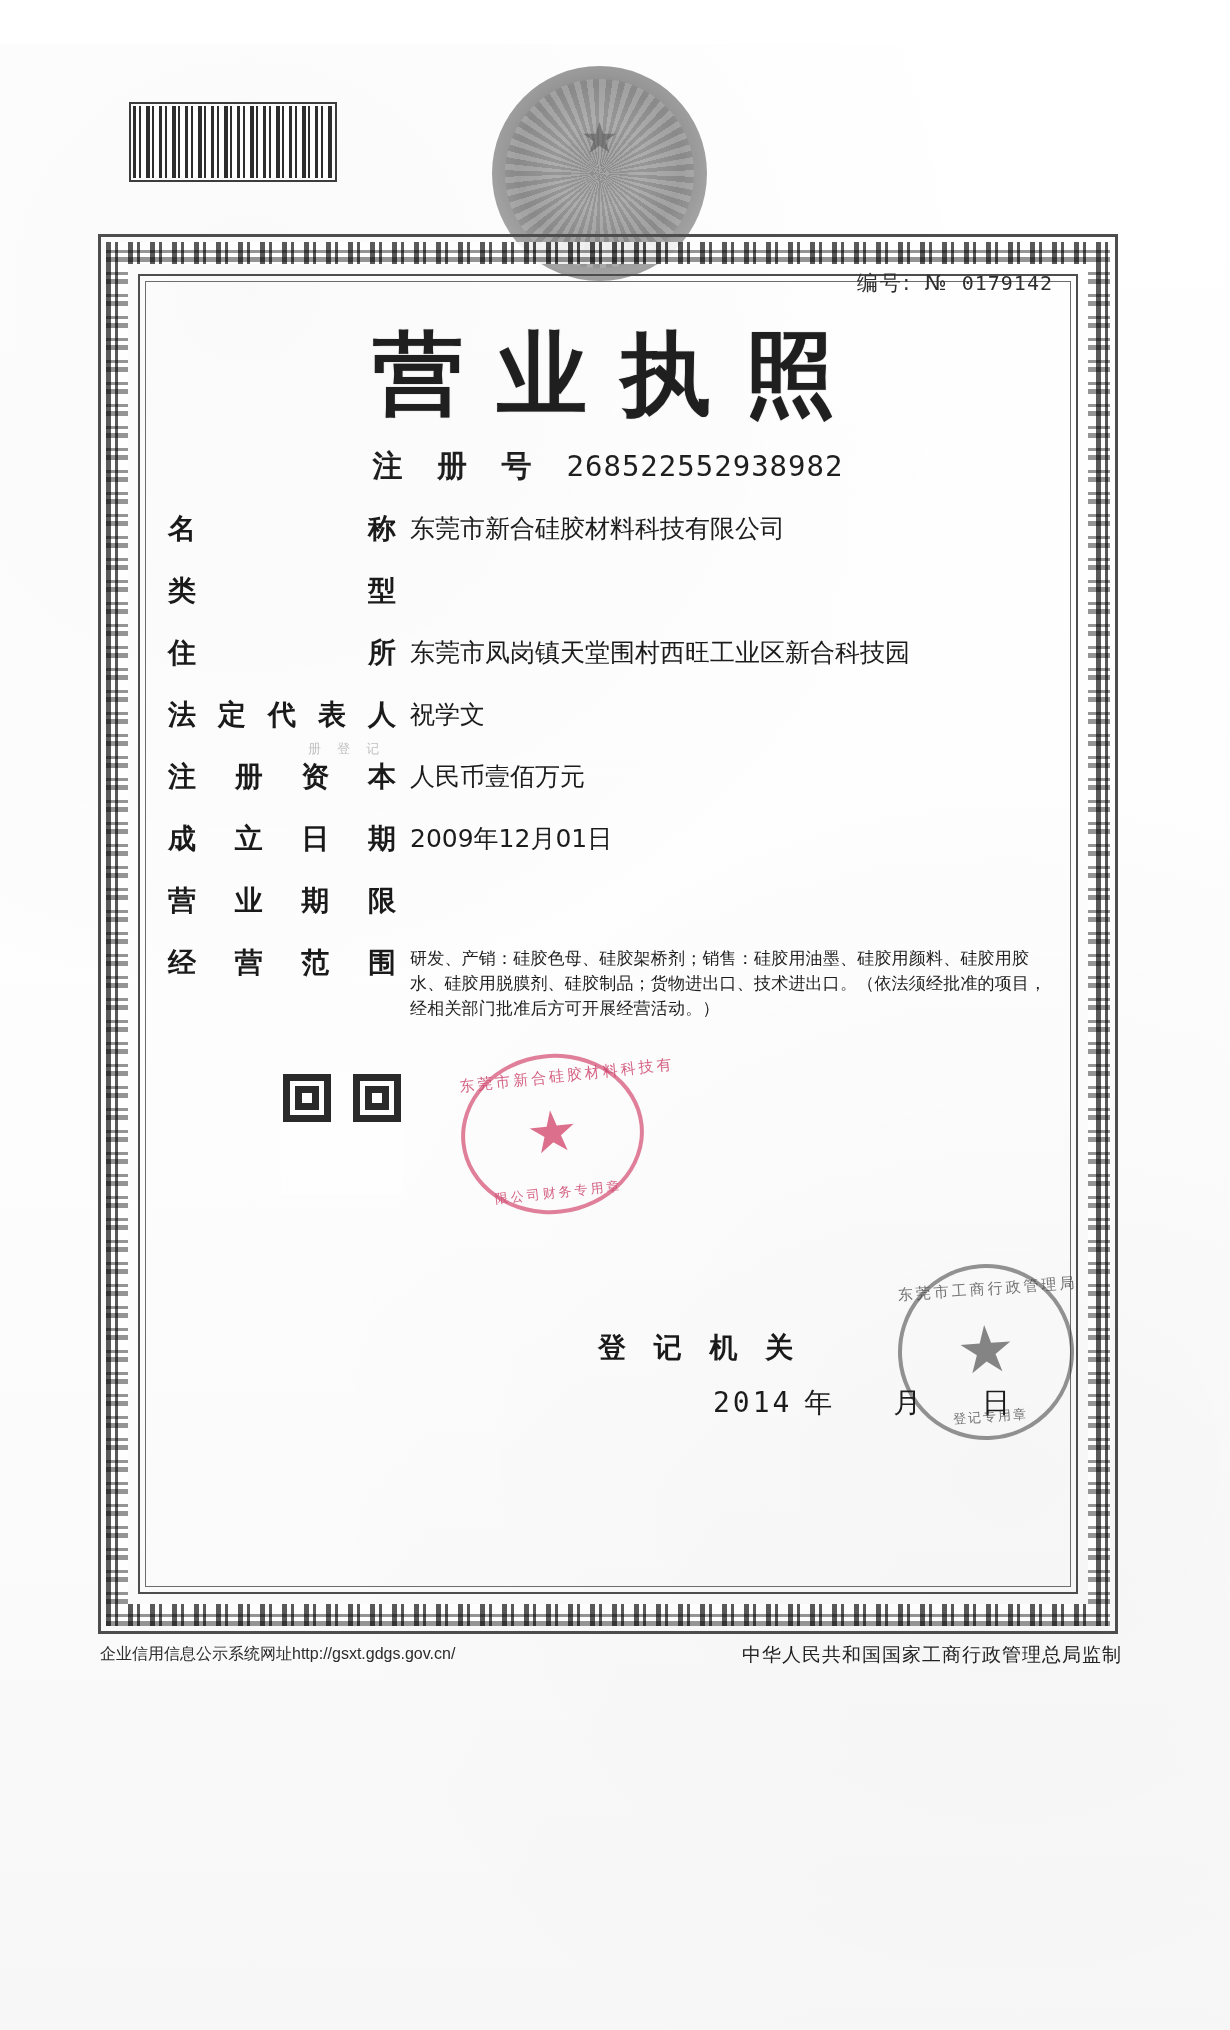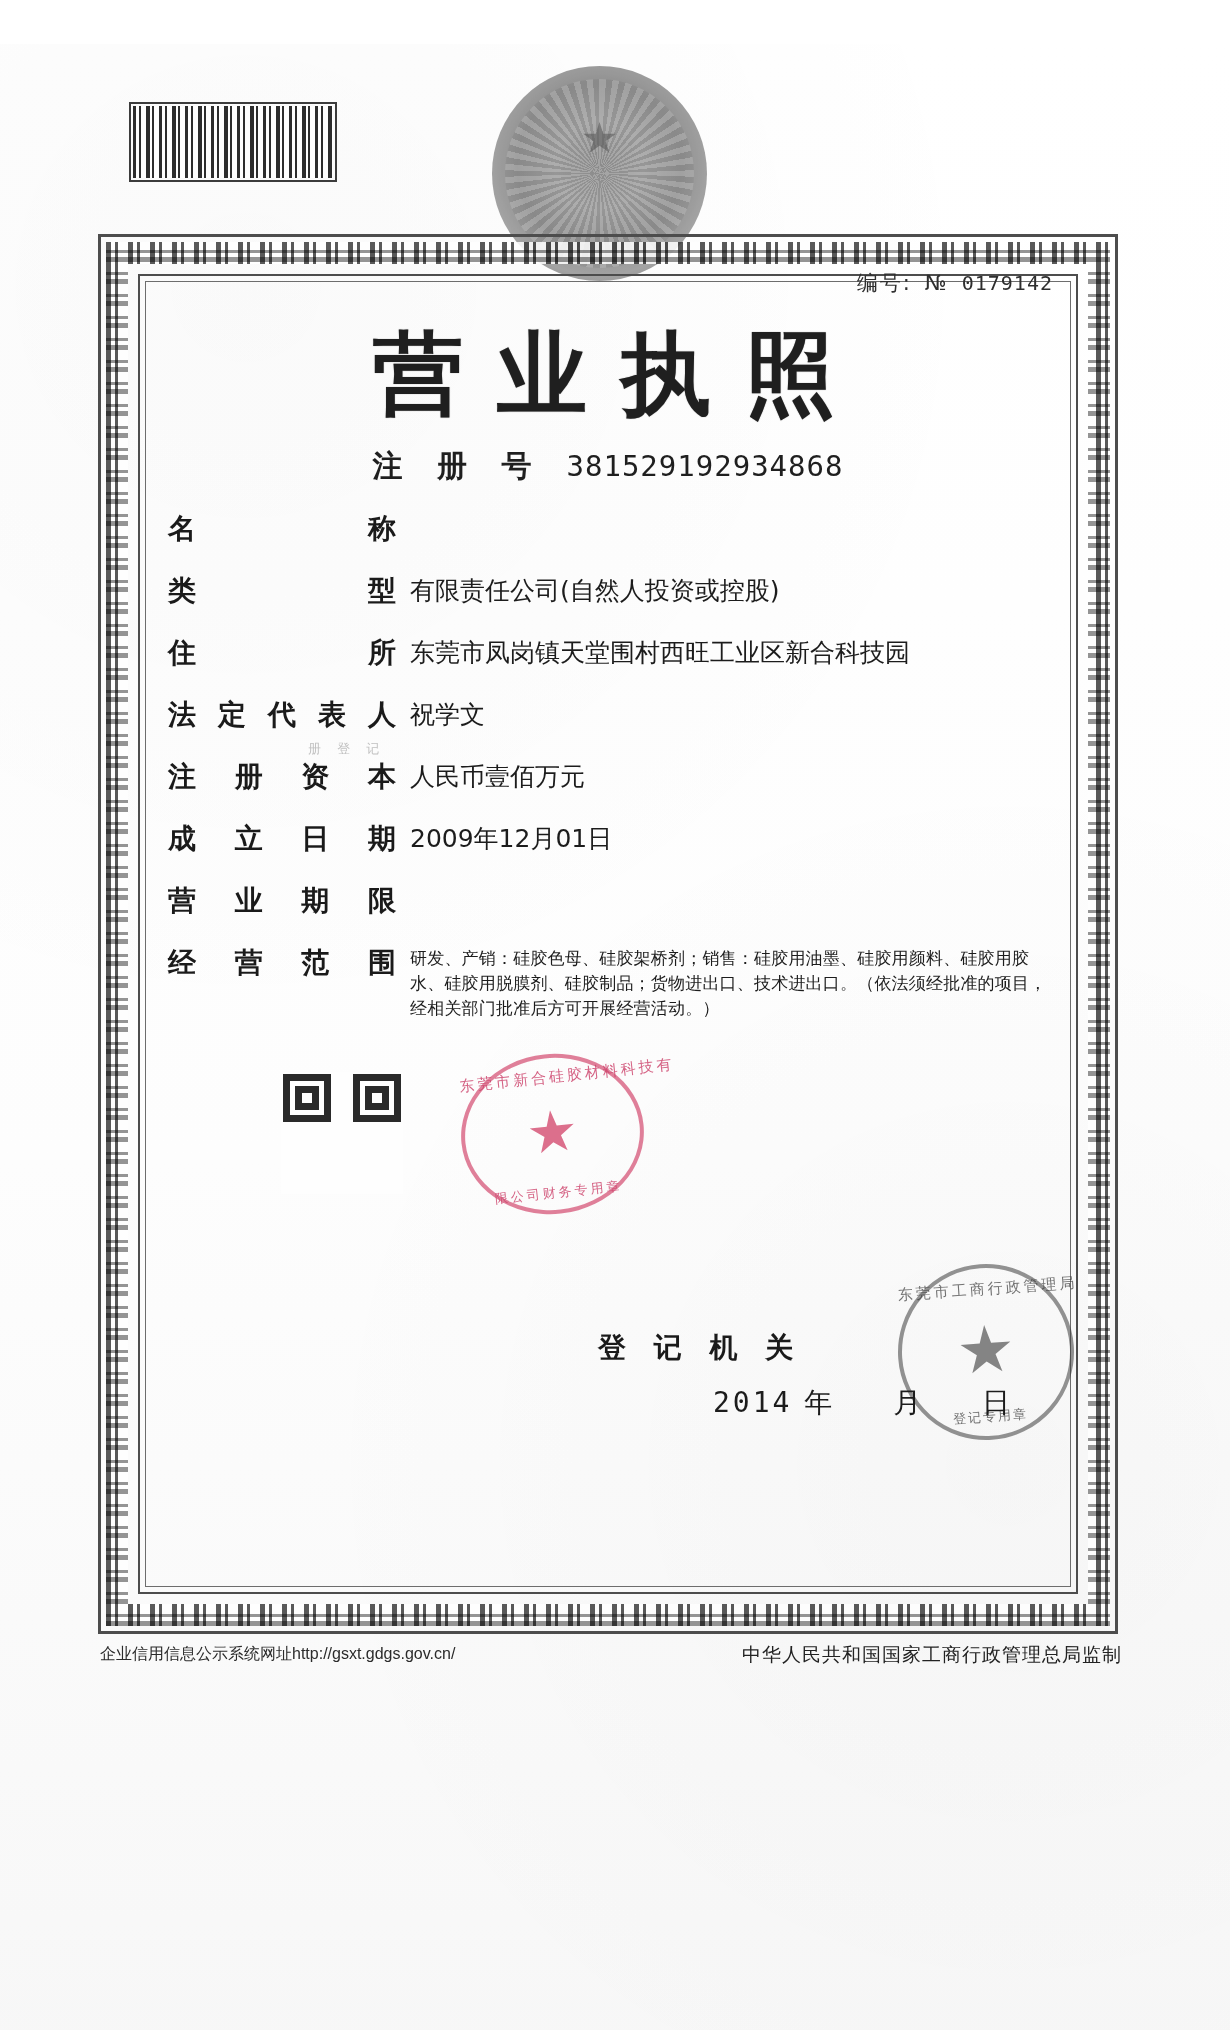"381529192934868" span.rn-value { text: 381529192934868 -> 268522552938982 }
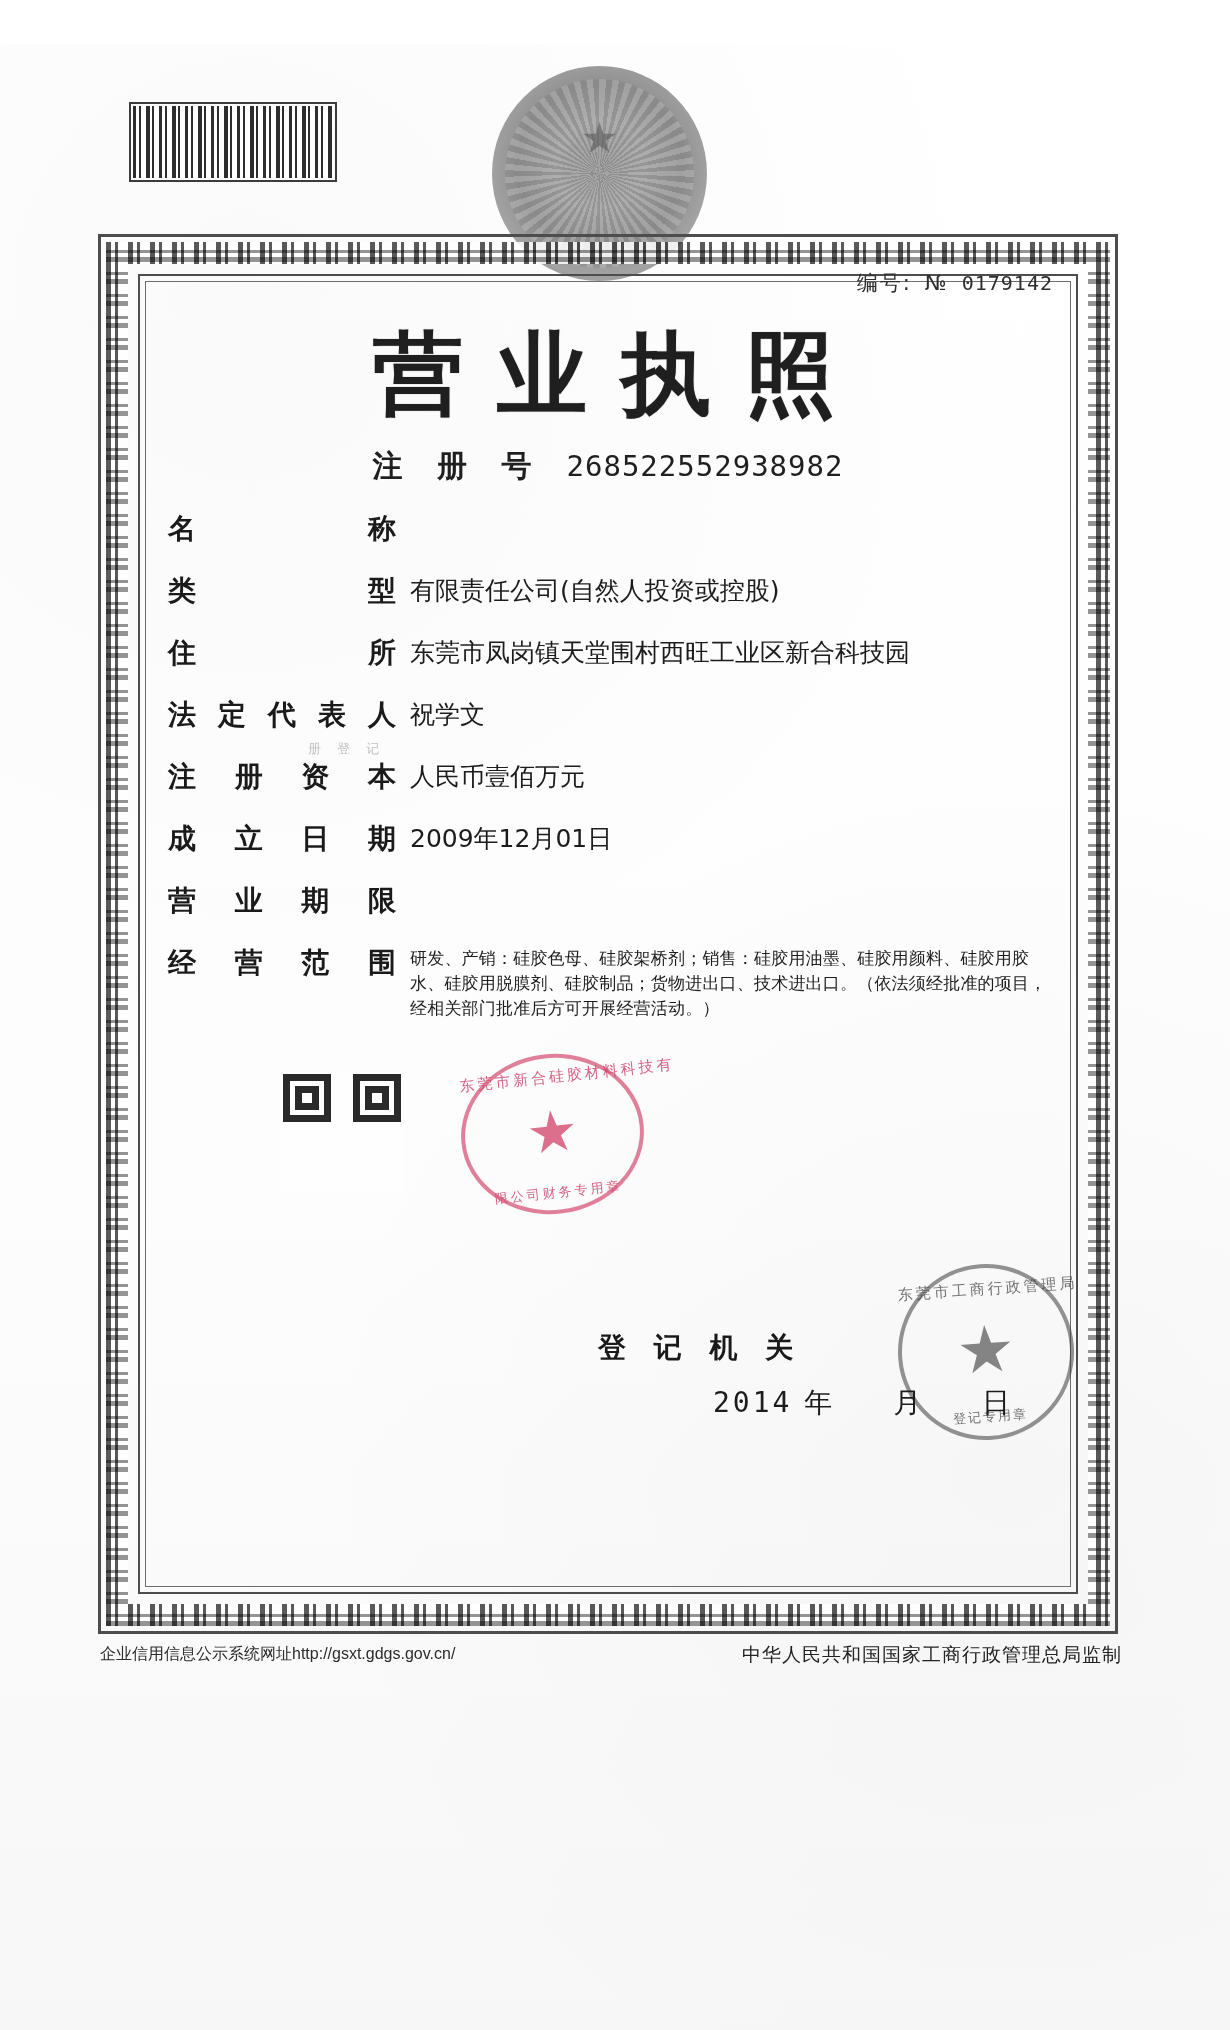"东莞市新合硅胶材料科技有限公司" div.field-value { html: none -> <div>东莞市新合硅胶材料科技有限公司</div> }
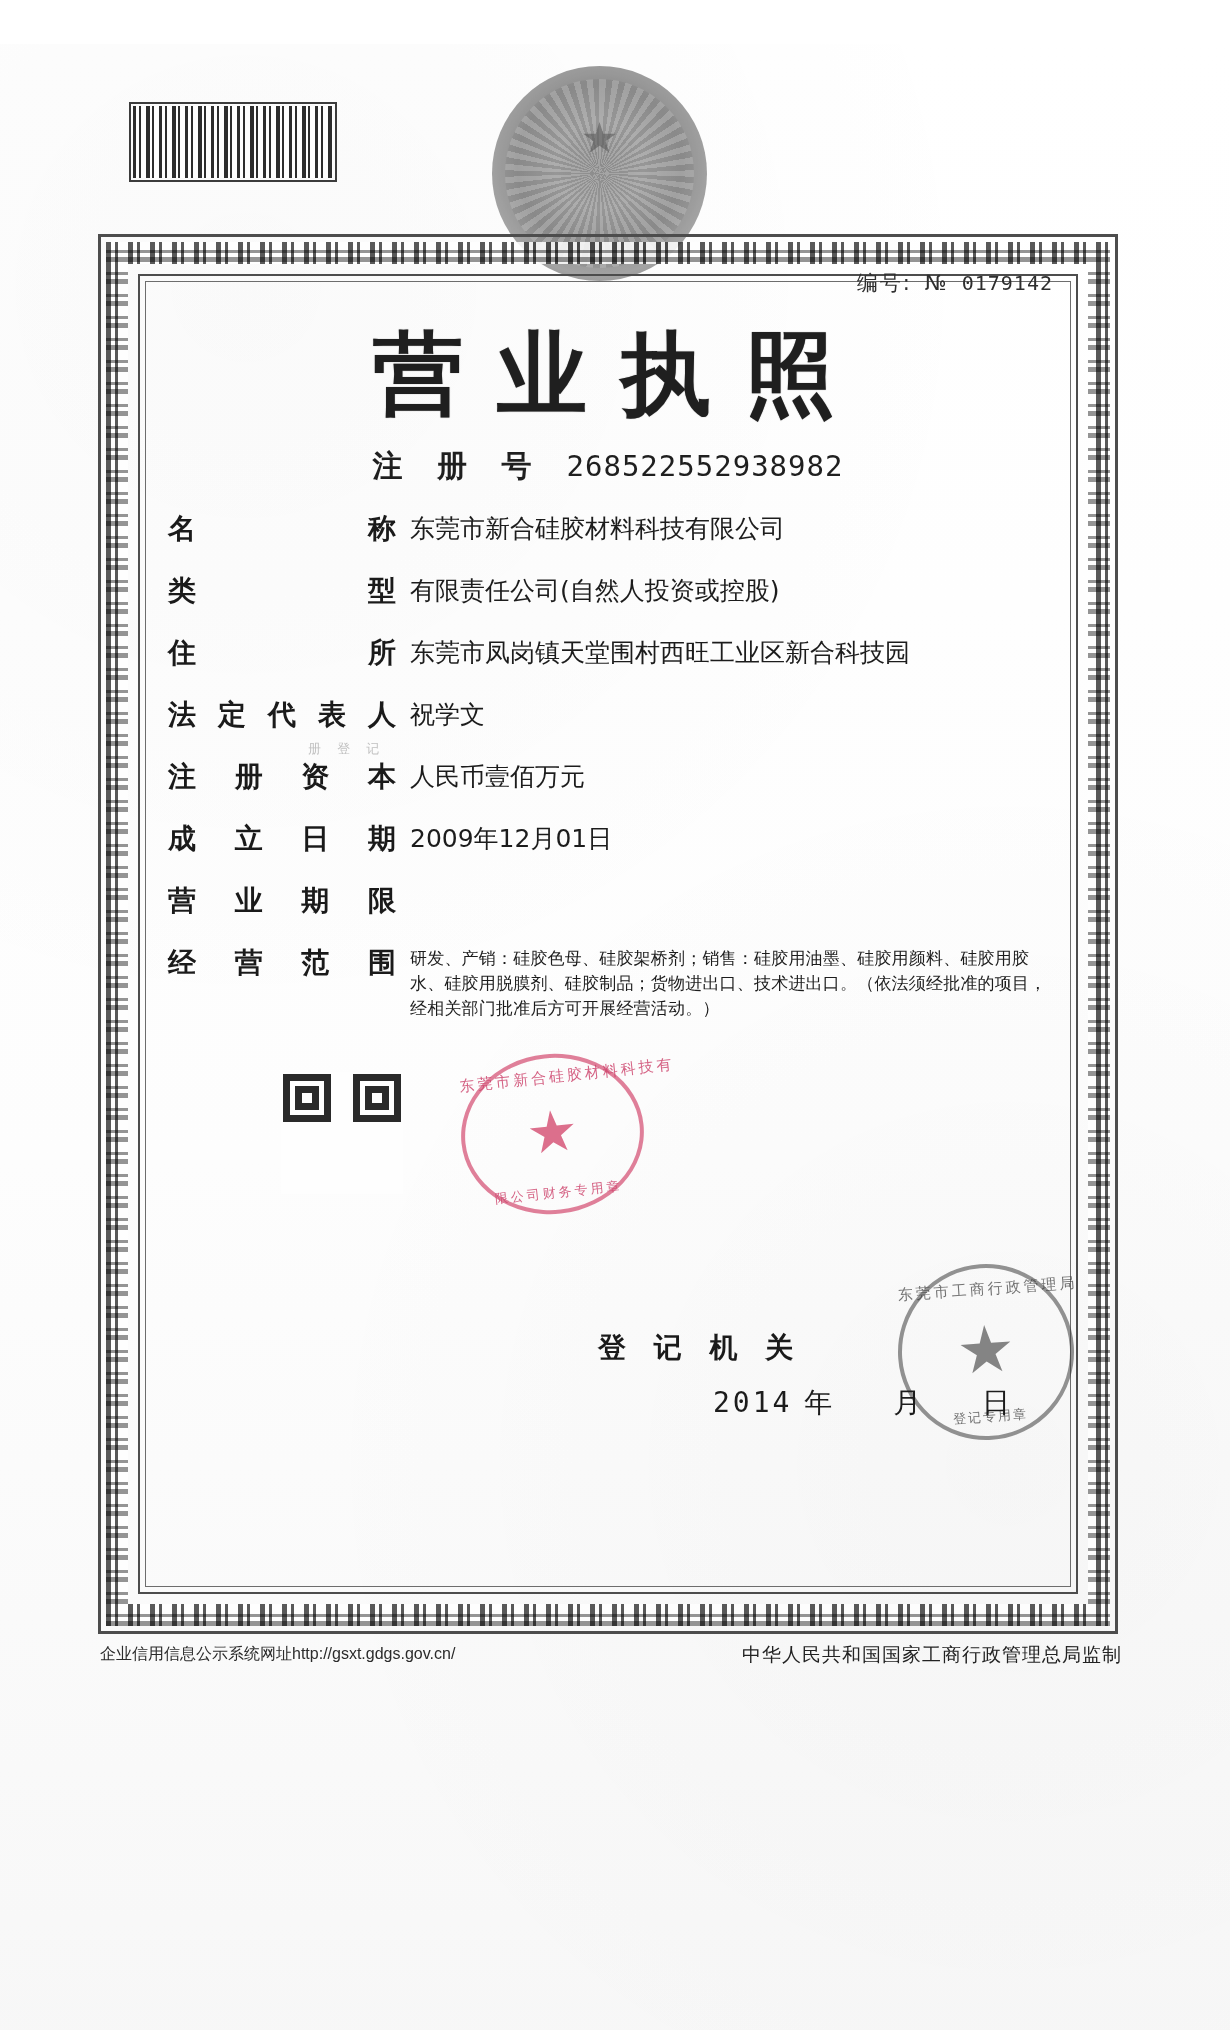"有限责任公司(自然人投资或控股)" div.field-value { html: <div>有限责任公司(自然人投资或控股)</div> -> none }
